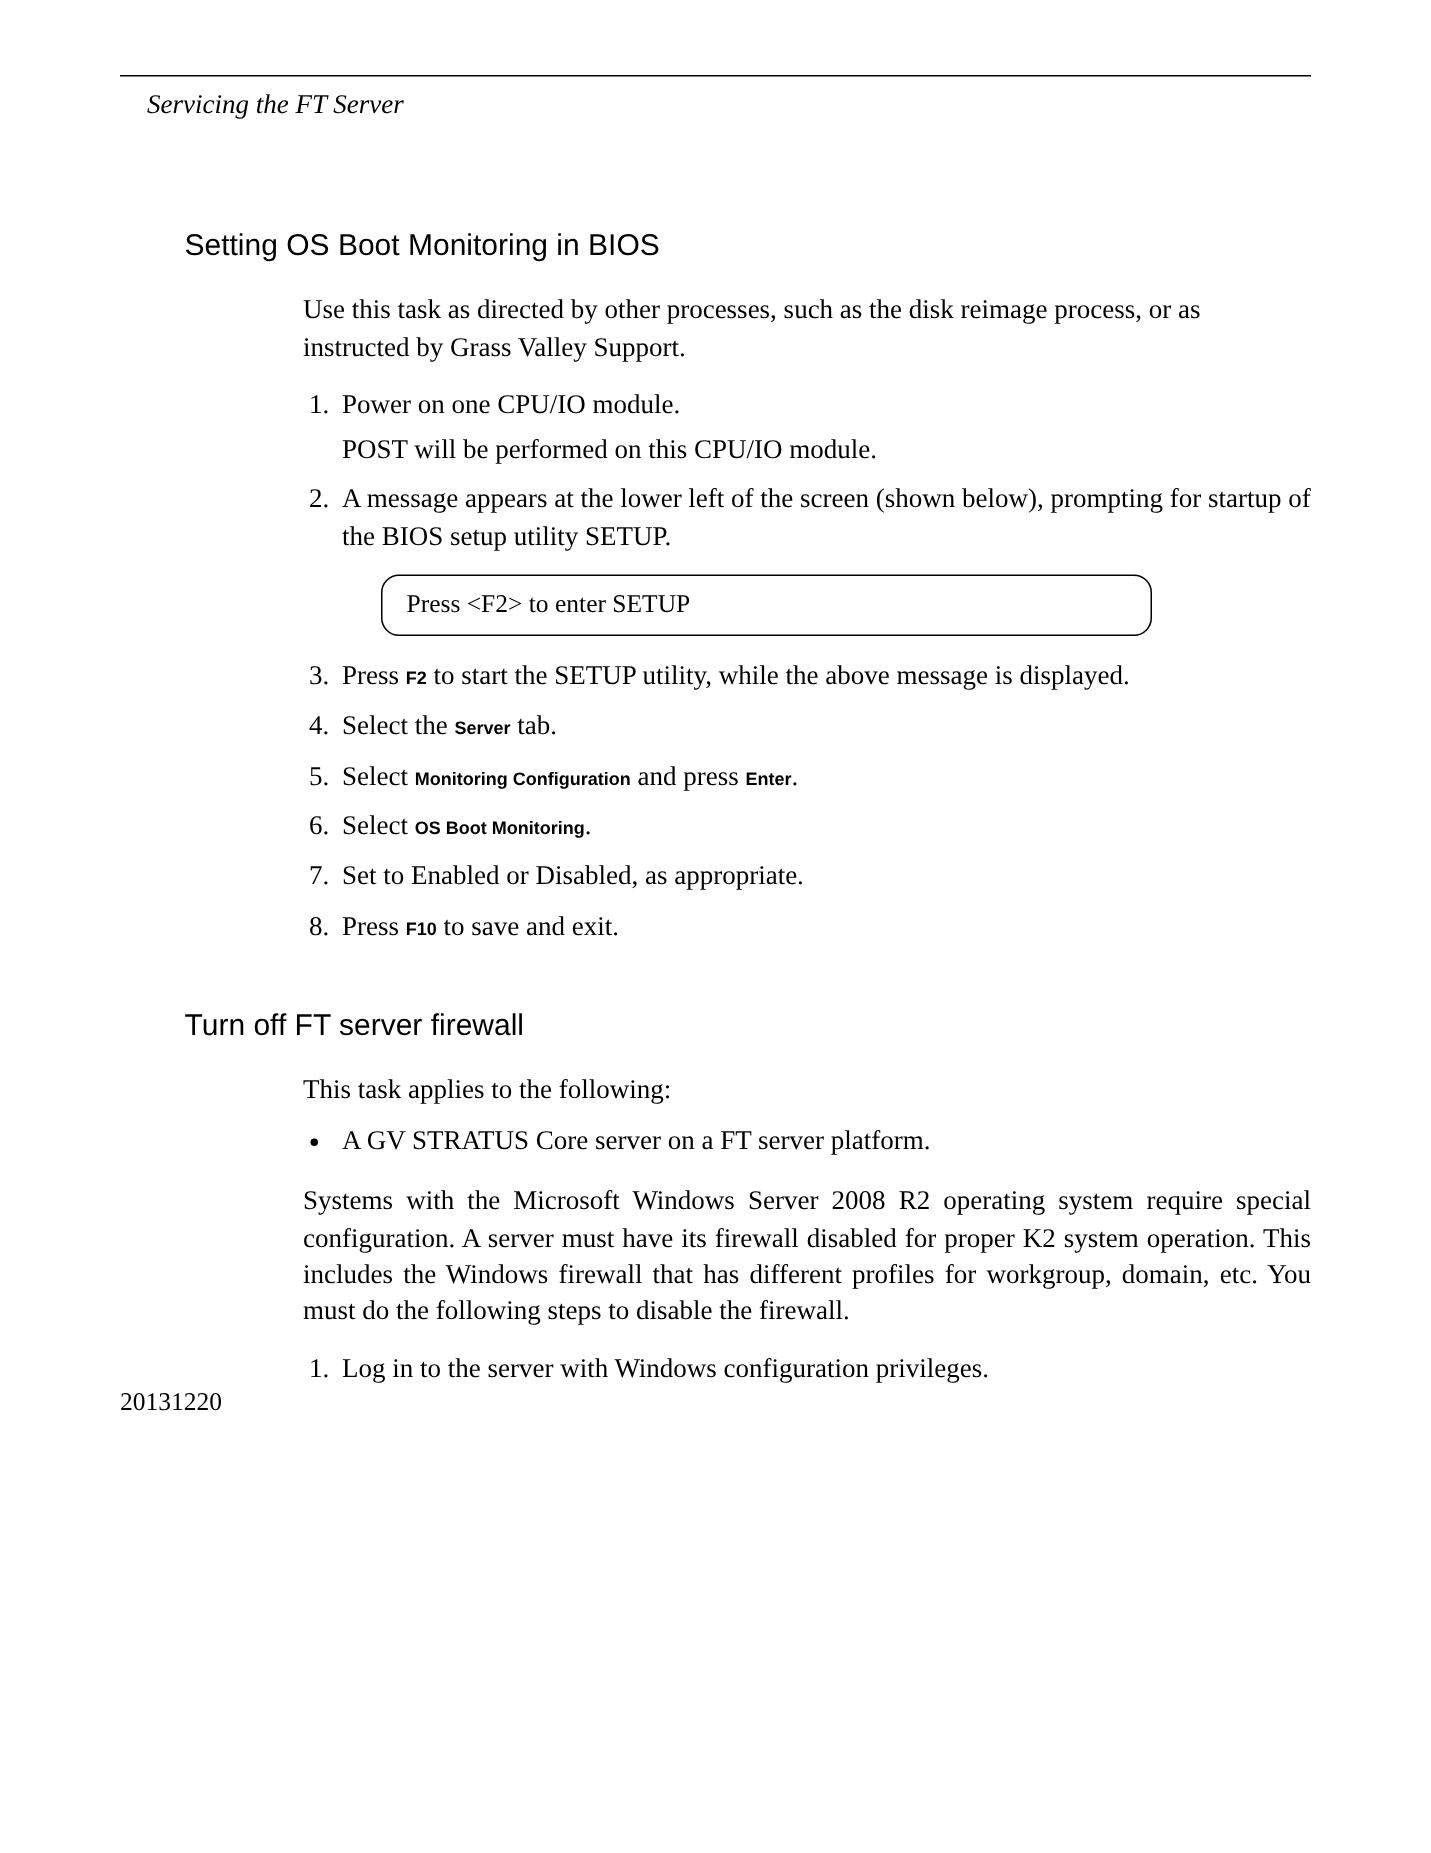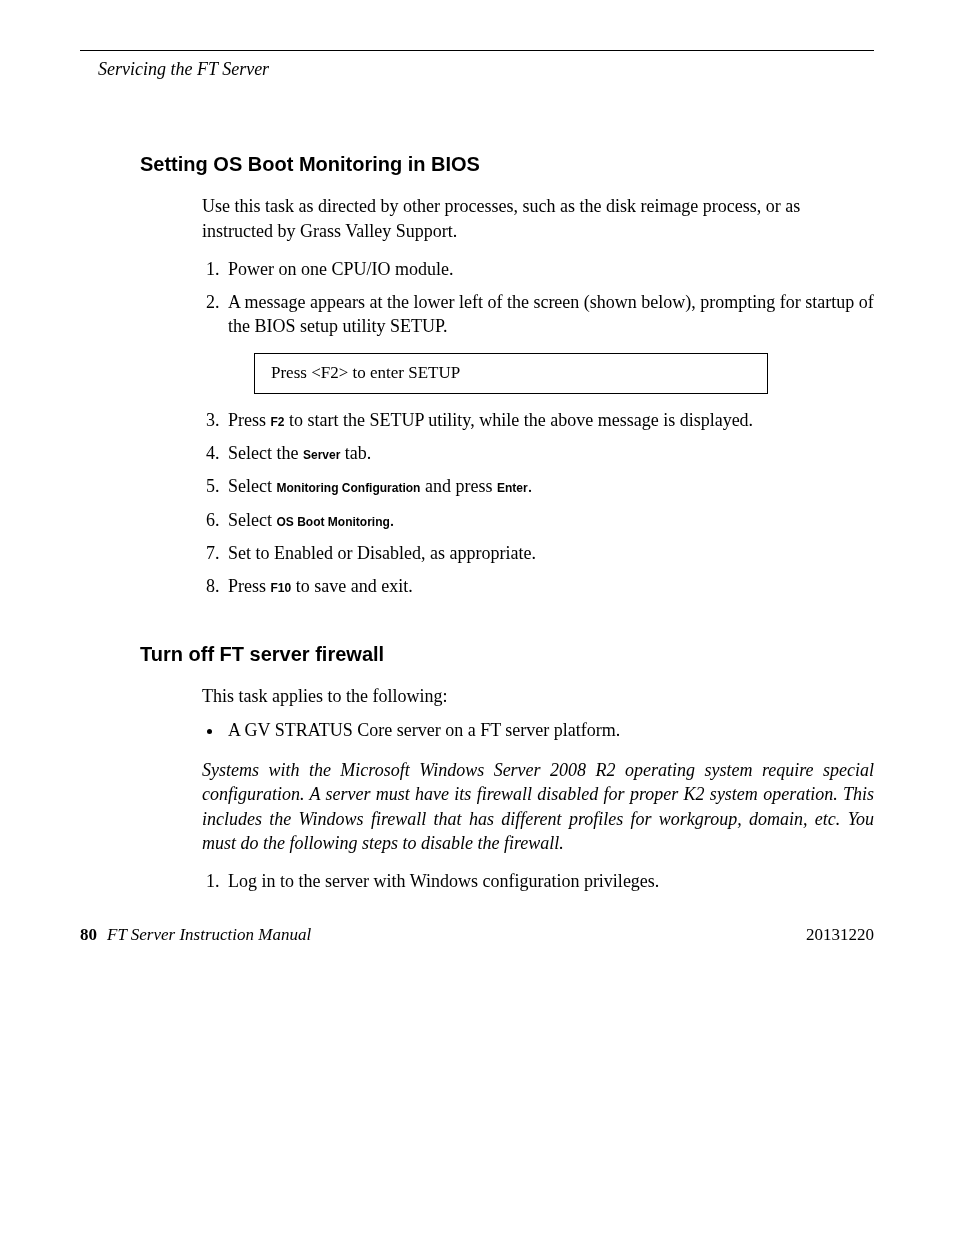"Setting OS Boot Monitoring in" .section-heading { font-weight: bold -> normal; margin-left: 60px -> 43px }
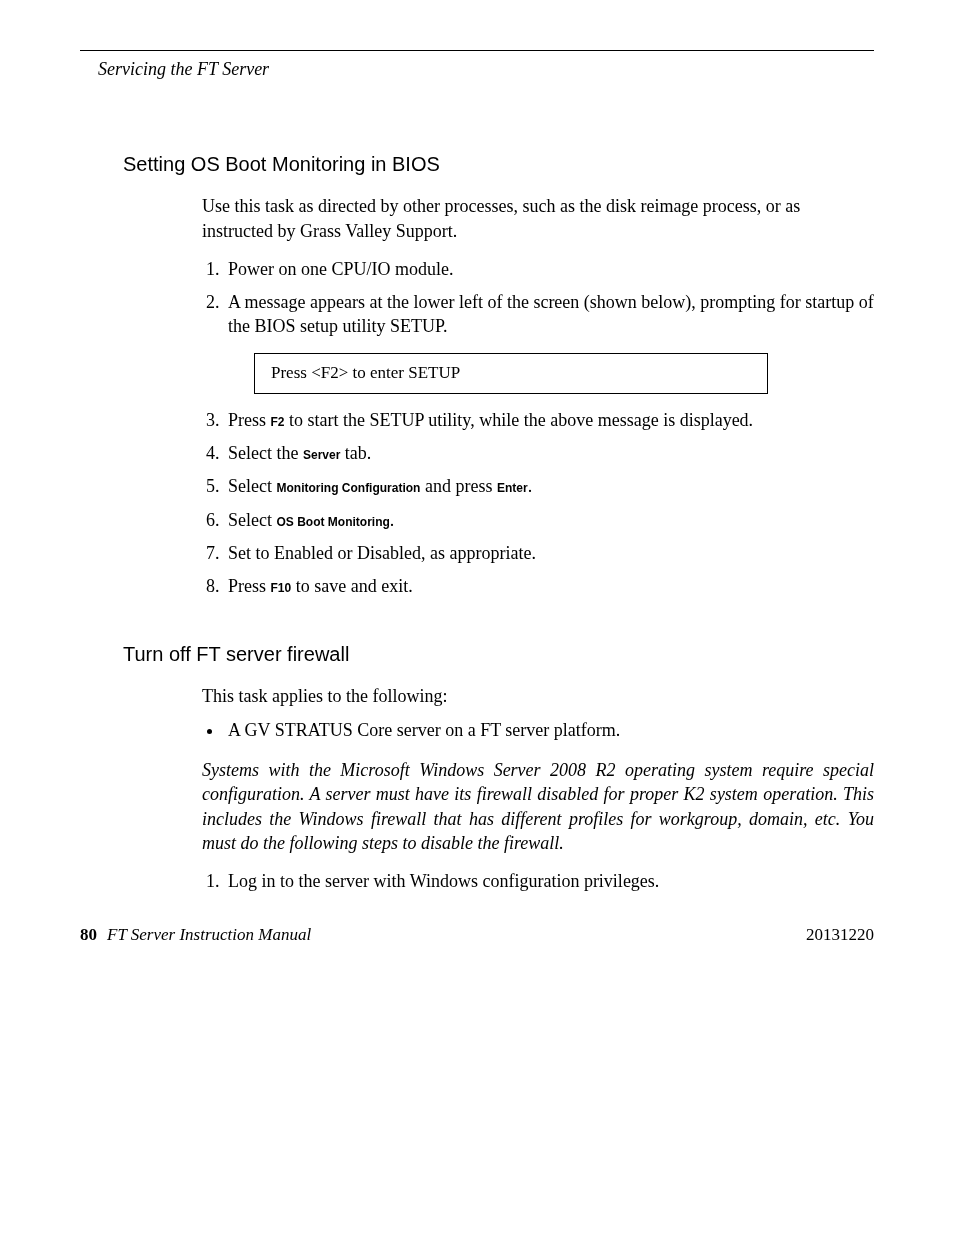"POST will be performed on" div.sub { html: none -> <div>POST will be performed on this CPU/IO module.</div> }
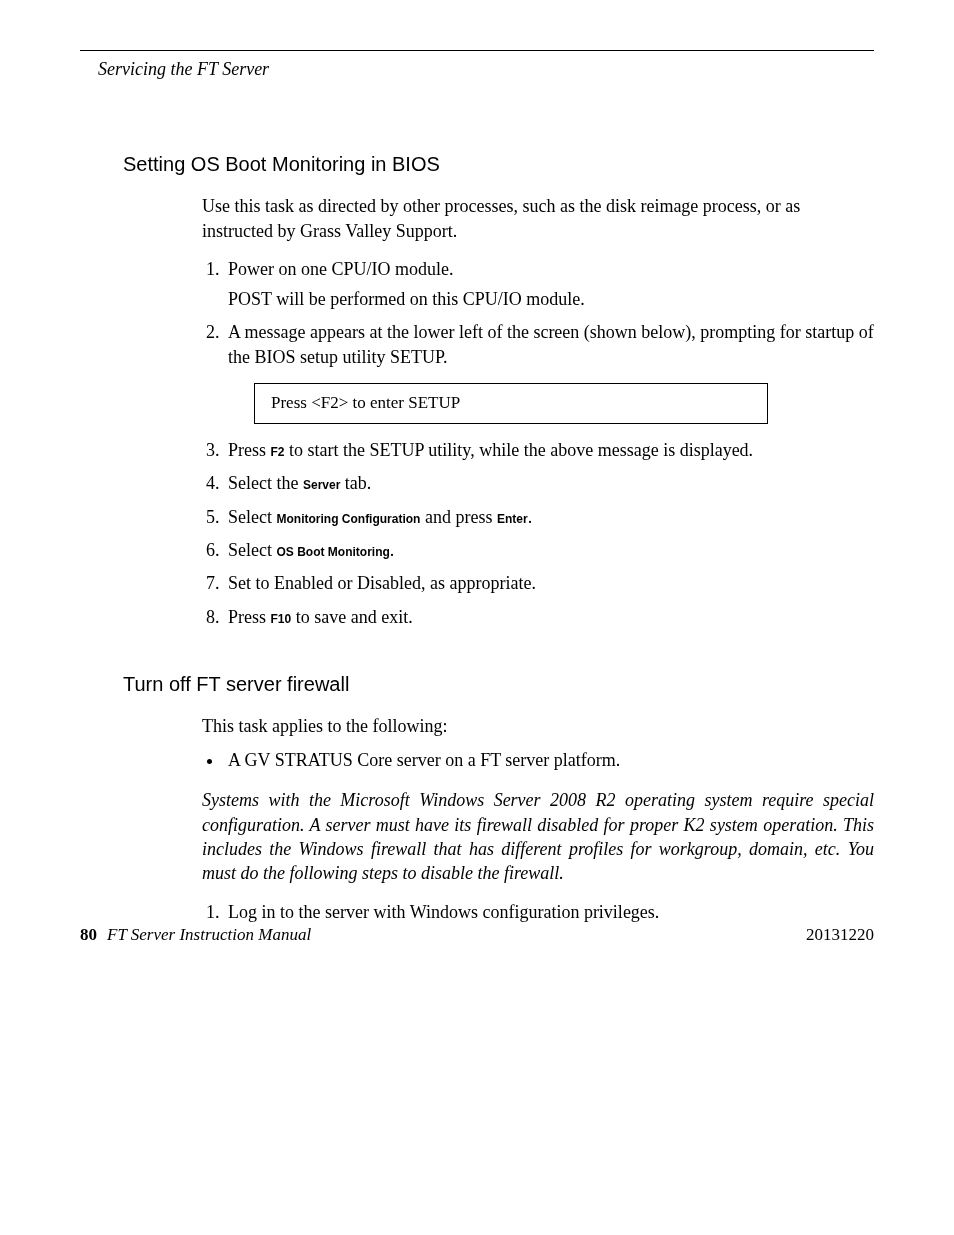"Press <F2> to enter SETUP" .code-box { border-radius: 0 -> 12px }
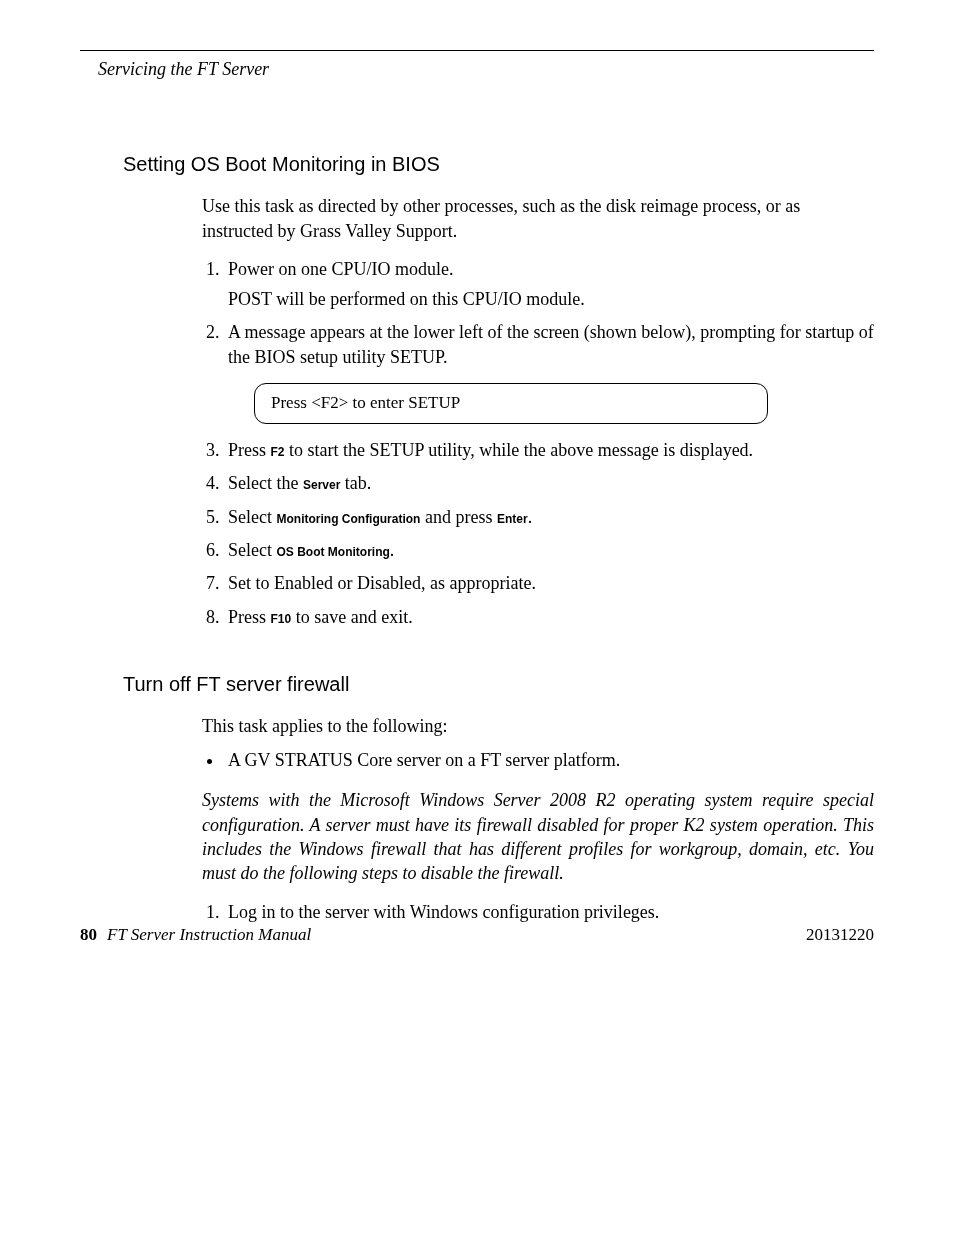"Systems with the Microsoft Windows" .justify { font-style: italic -> none }
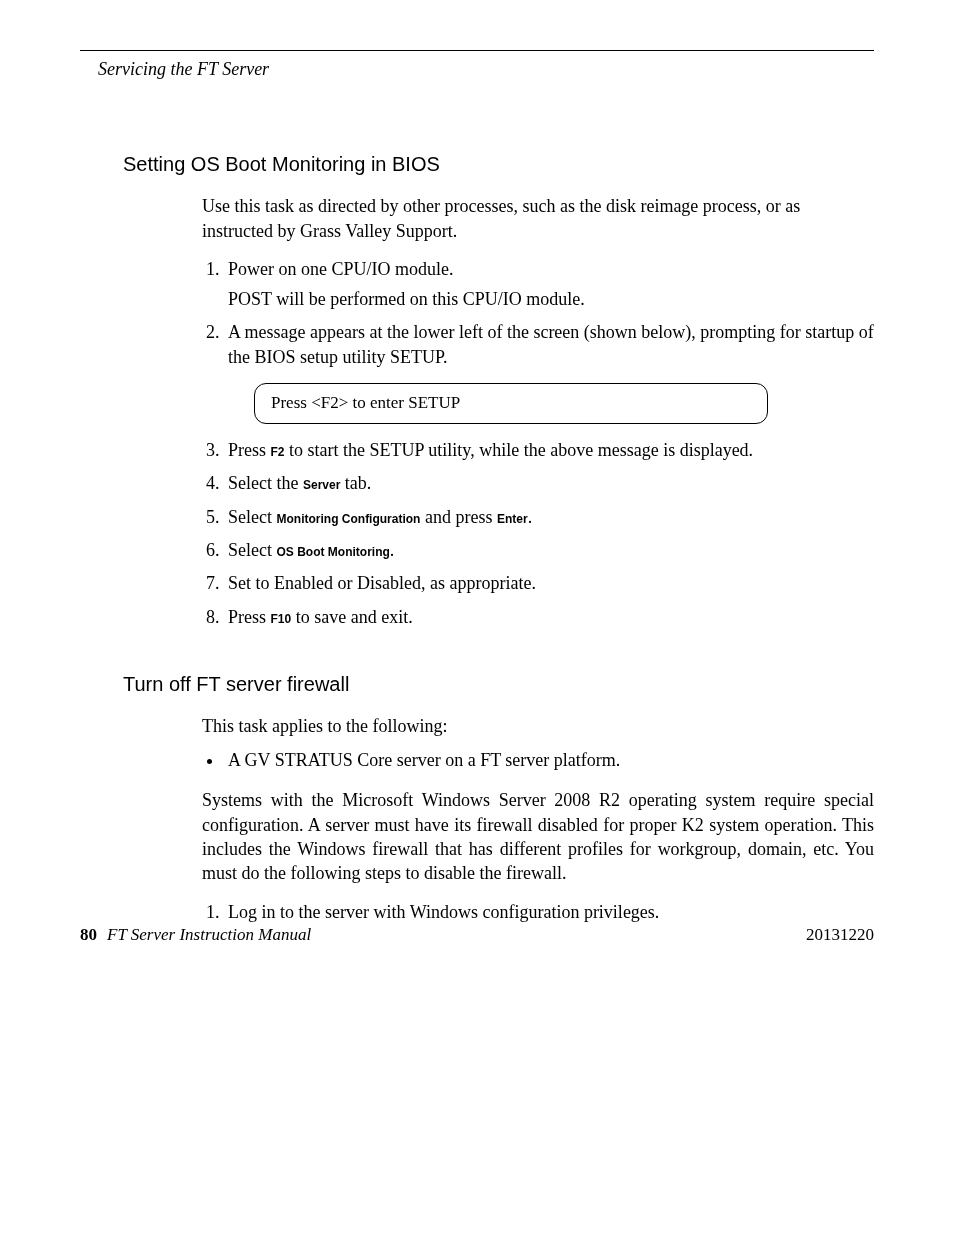"80 FT Server Instruction Manual" div.left { html: <div> <span>80</span><span>FT Server Instruction Manual</span> </div> -> none }
